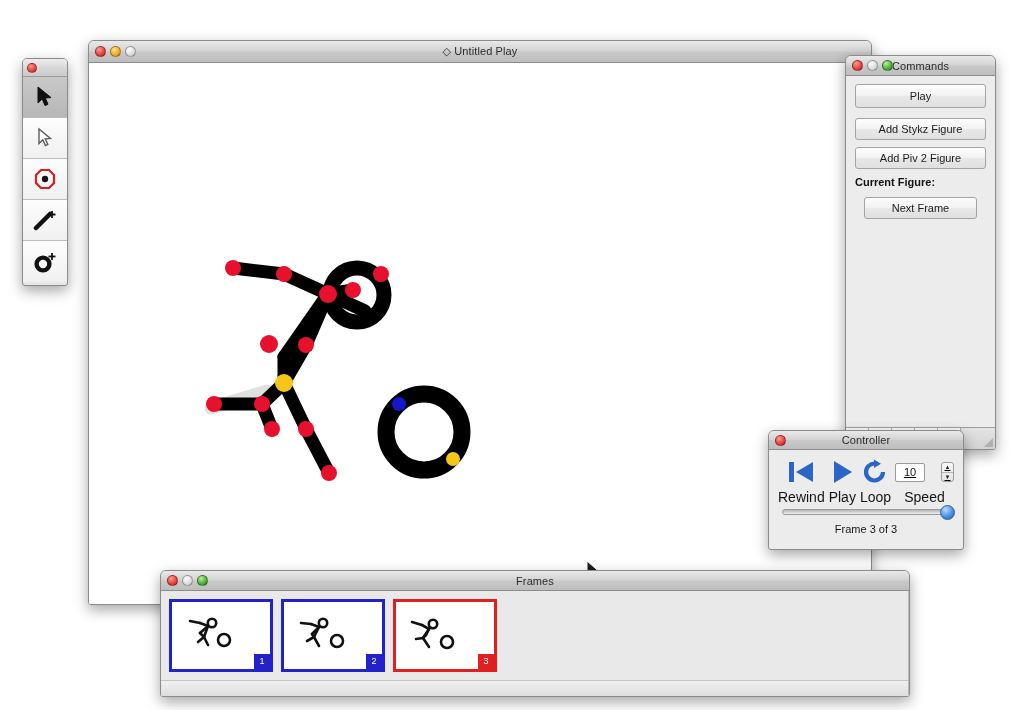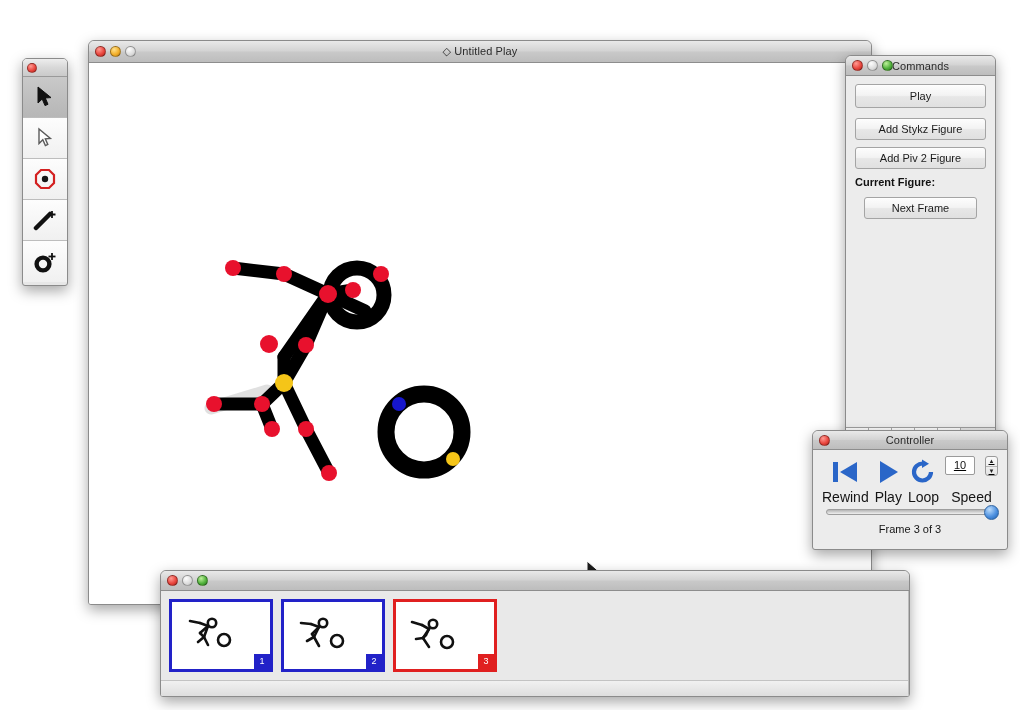"Controller" #controller-window { left: 812px -> 768px }
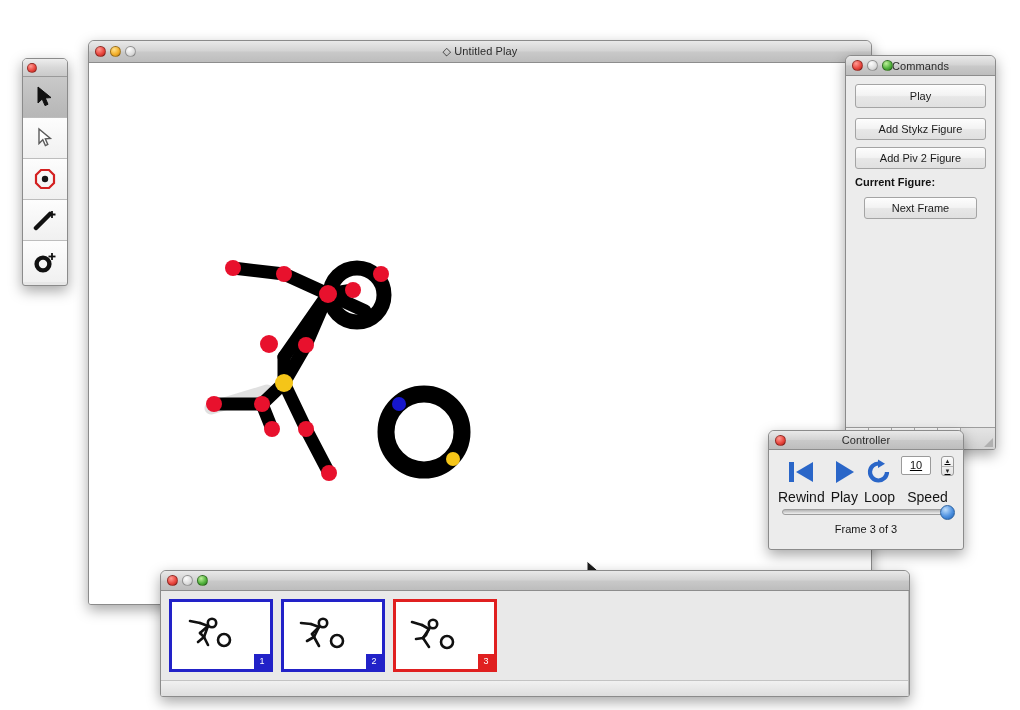"10" .speed-box { align-items: none -> center; gap: 10px -> 16px }
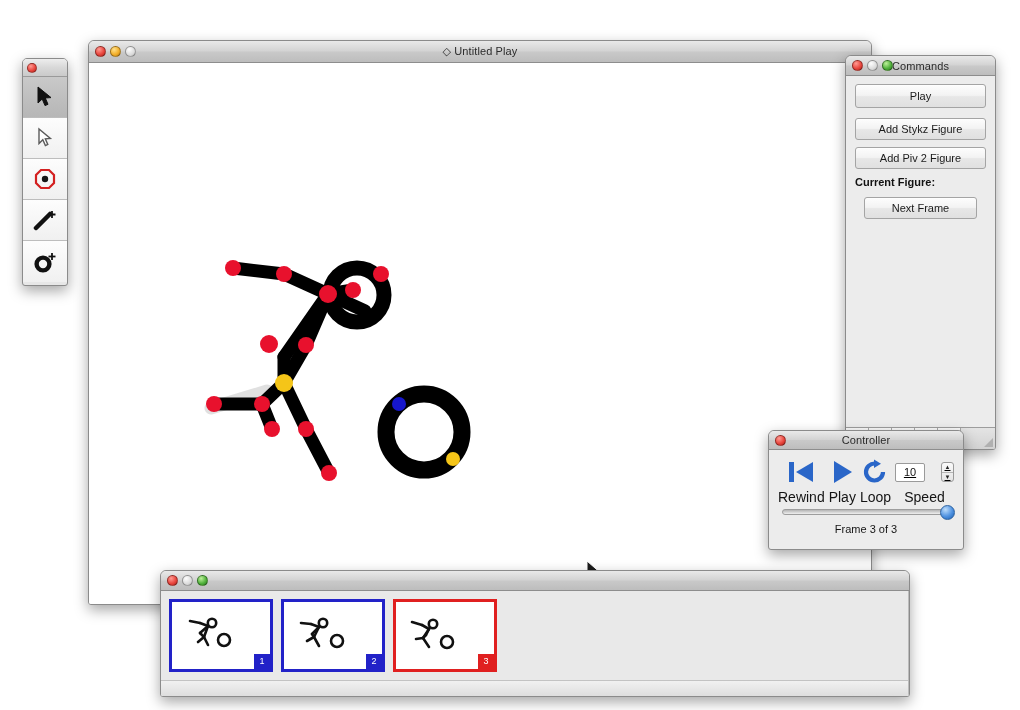"Frames" div.tb-title { html: none -> <div>Frames</div> }
